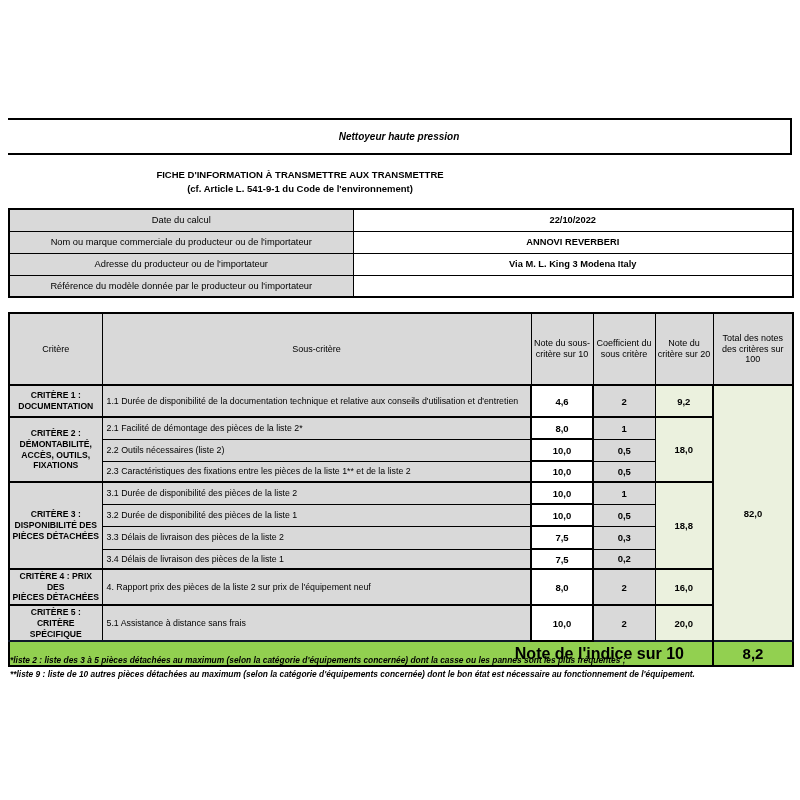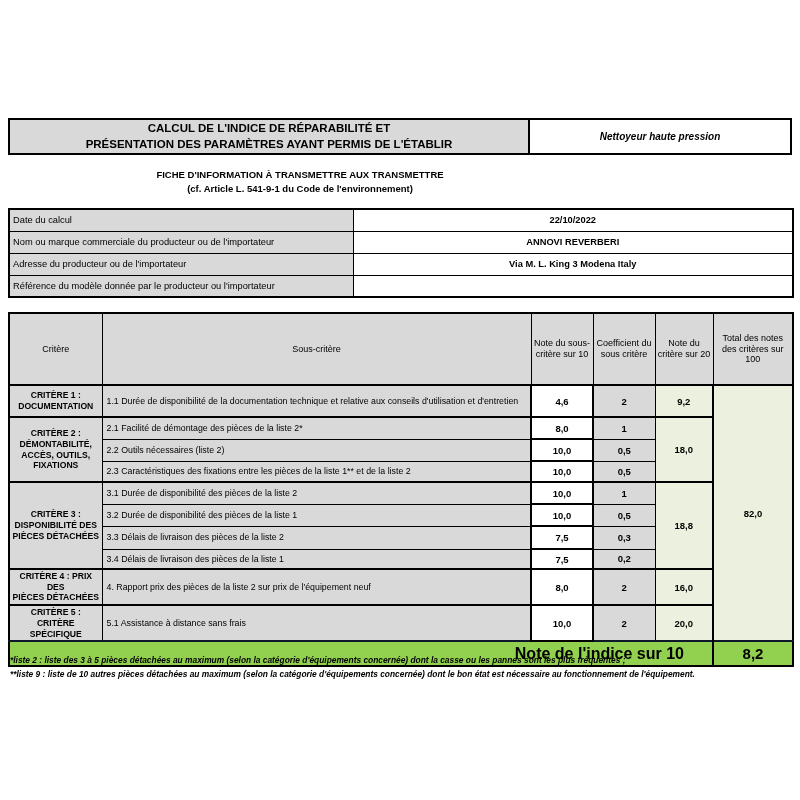"CALCUL DE L'INDICE DE RÉPARABILITÉ" div.hdr-title { html: <div>CALCUL DE L'INDICE DE RÉPARABILITÉ ET PRÉSENTATION DES PARAMÈTRES AYANT PERMIS DE L'ÉTABLIR</div> -> none }
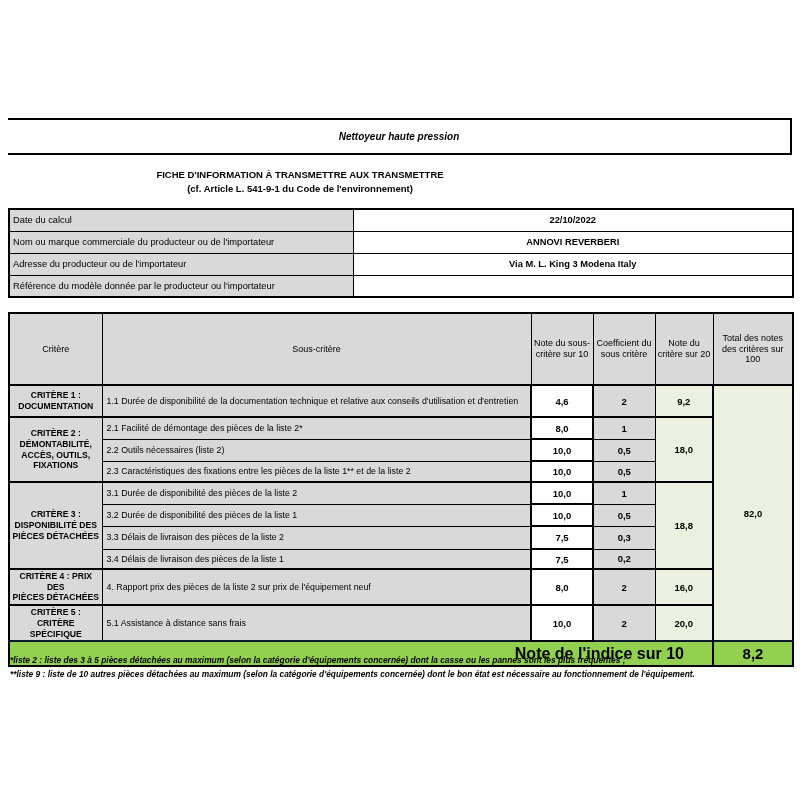"Date du calcul" .info td { text-align: none -> center }
